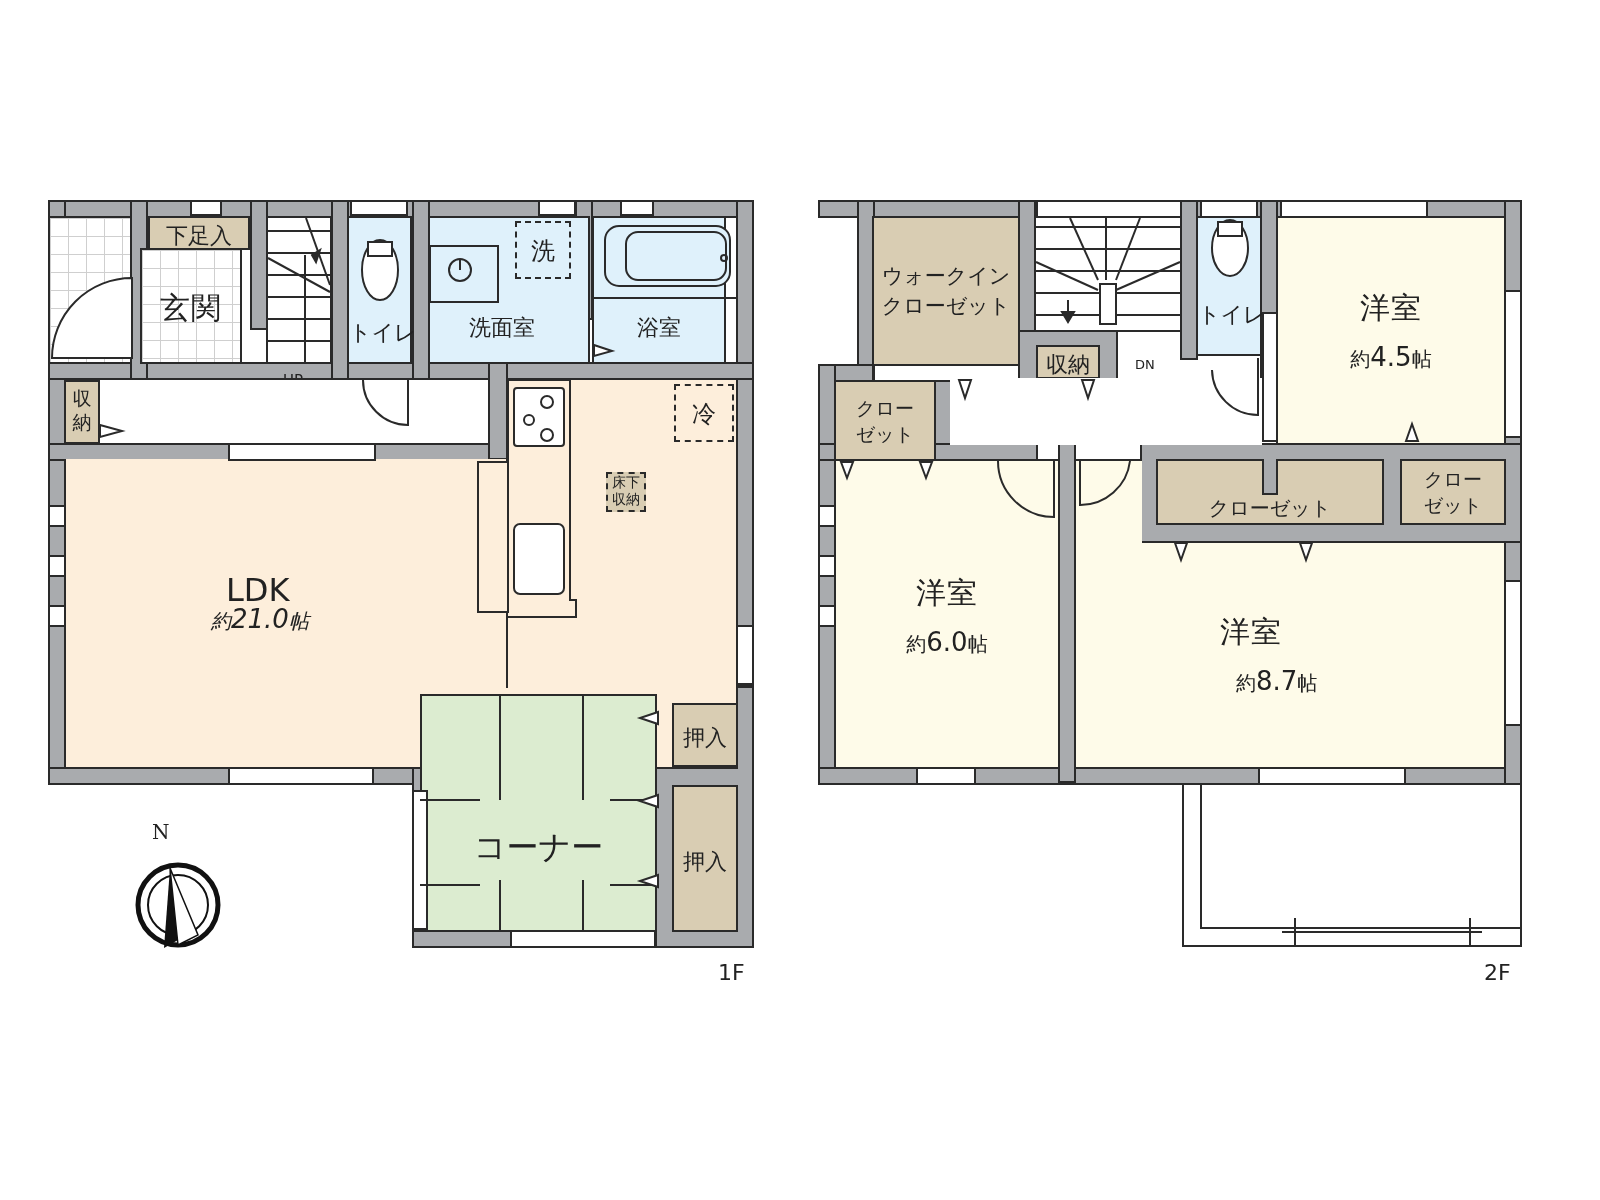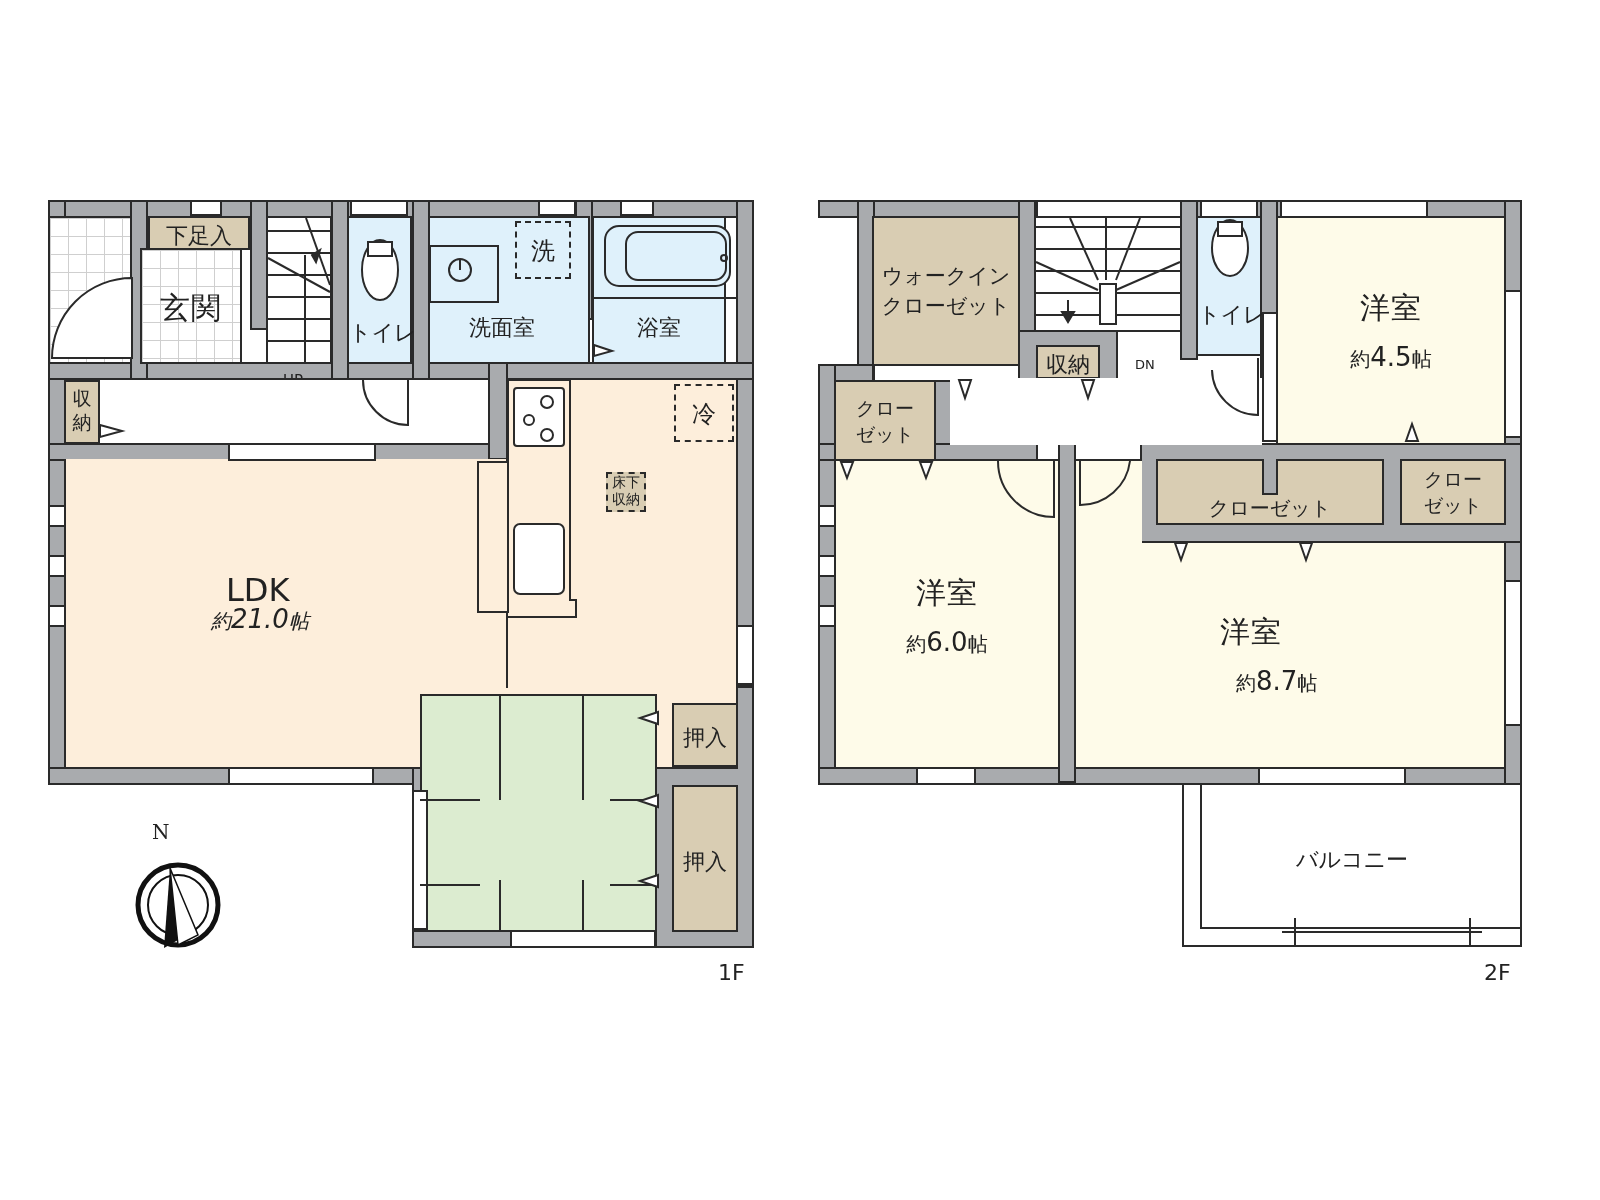"コーナー" div.lbl { html: none -> <div>コーナー</div> }
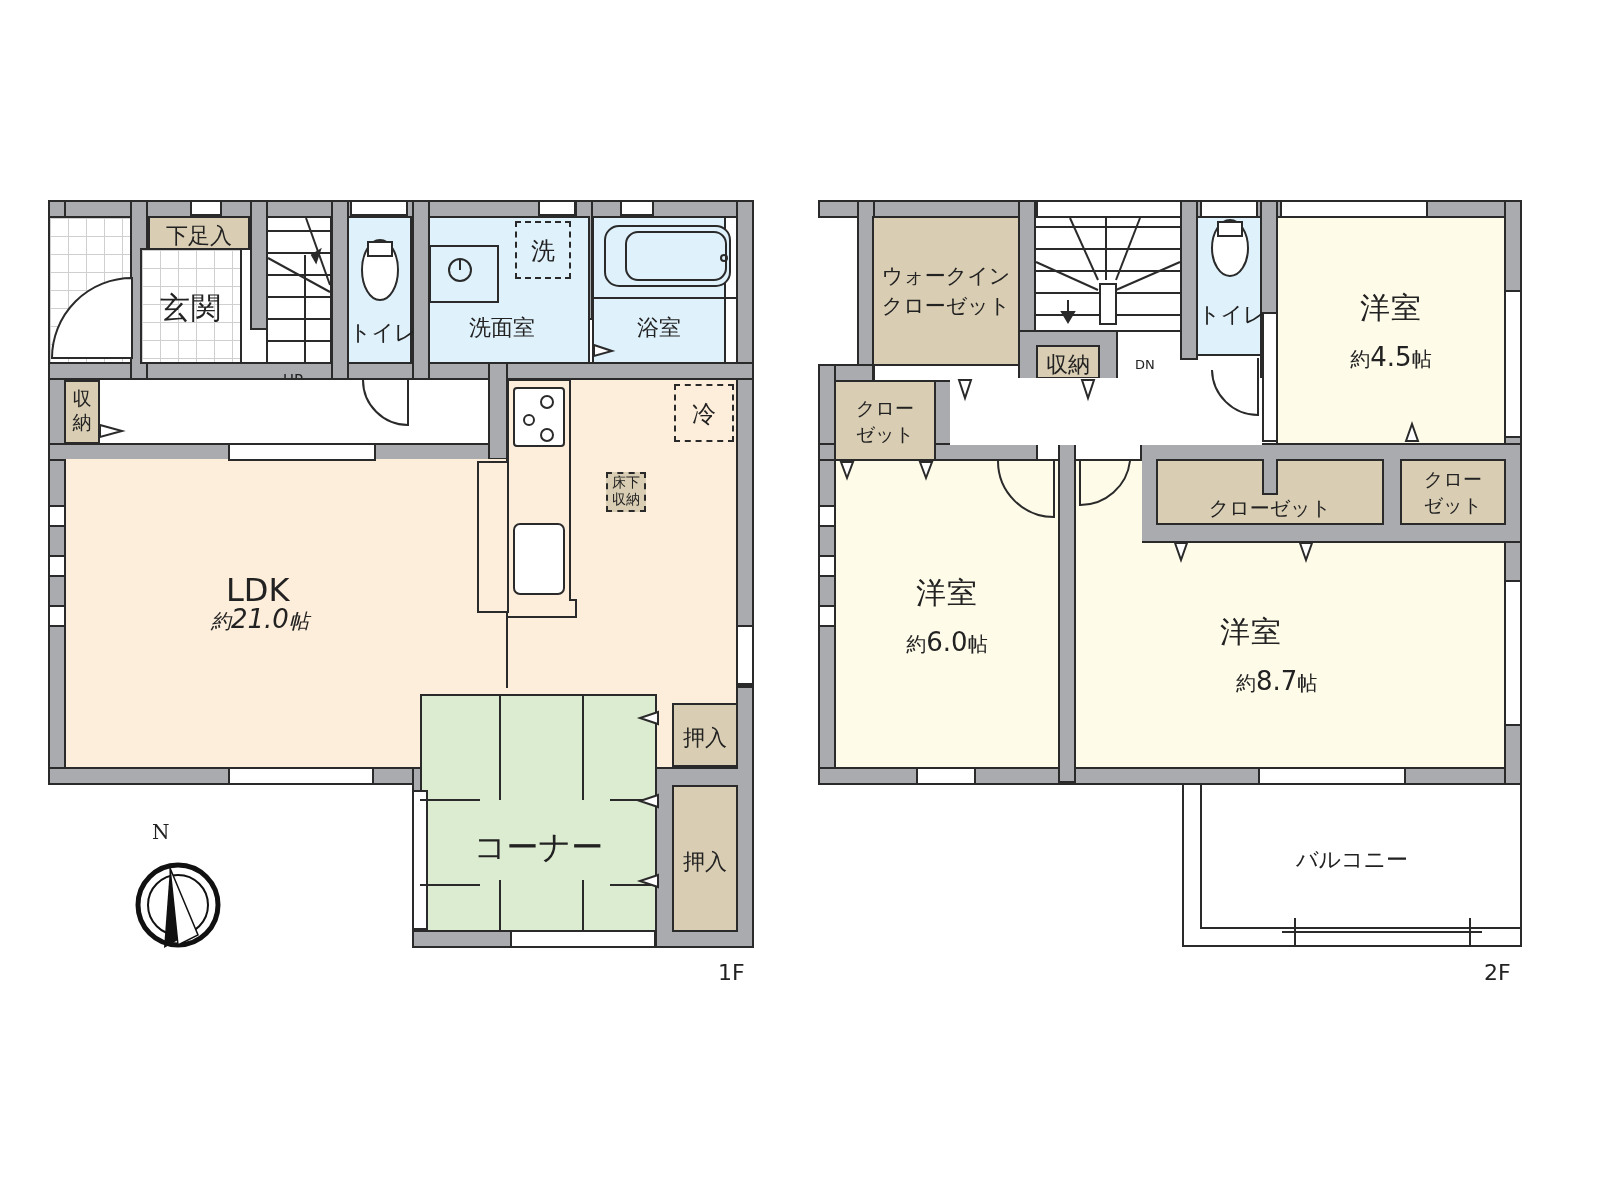"バルコニー" div.lbl { html: <div>バルコニー</div> -> none }
